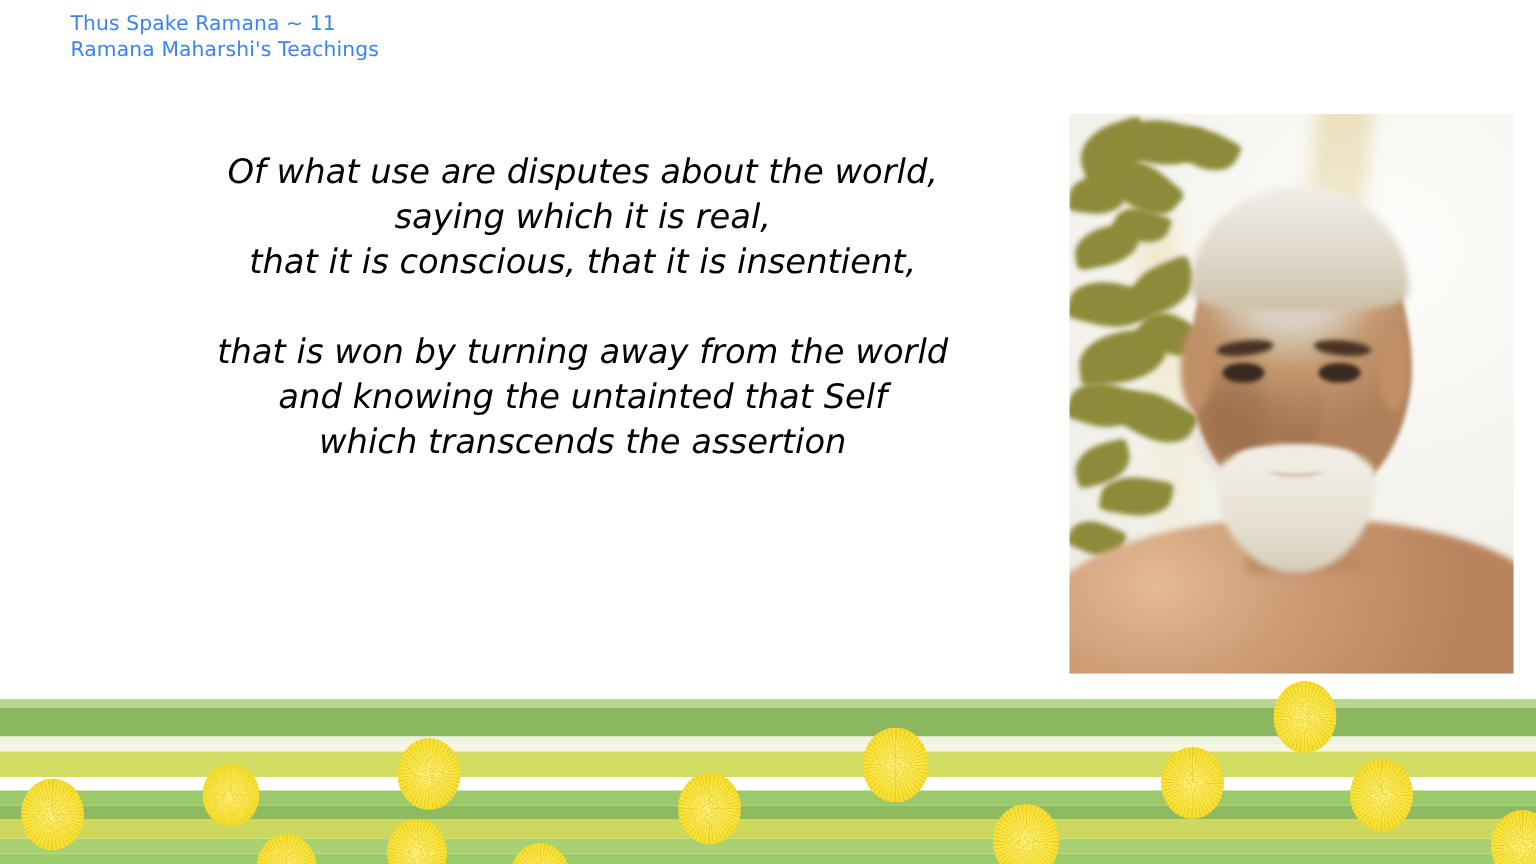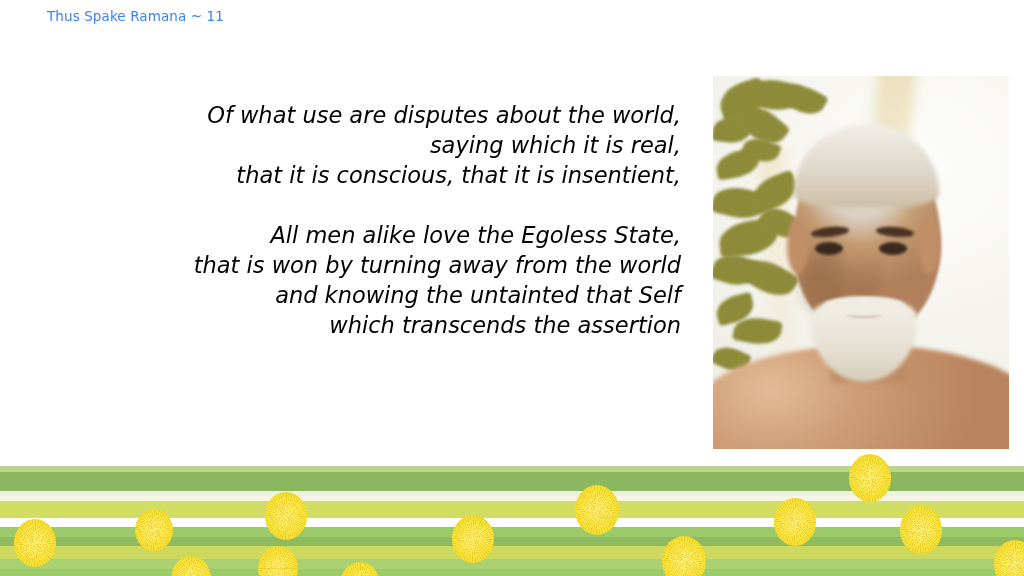"Ramana Maharshi's Teachings" span.hline { html: none -> <span>Ramana Maharshi's Teachings</span> }
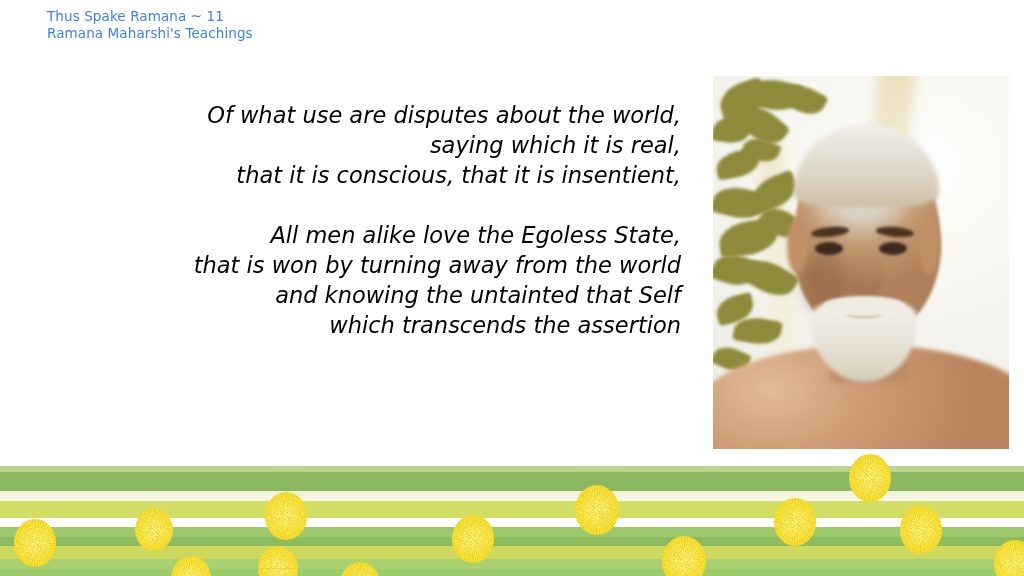"Of what use are disputes" #quote { text-align: right -> center }
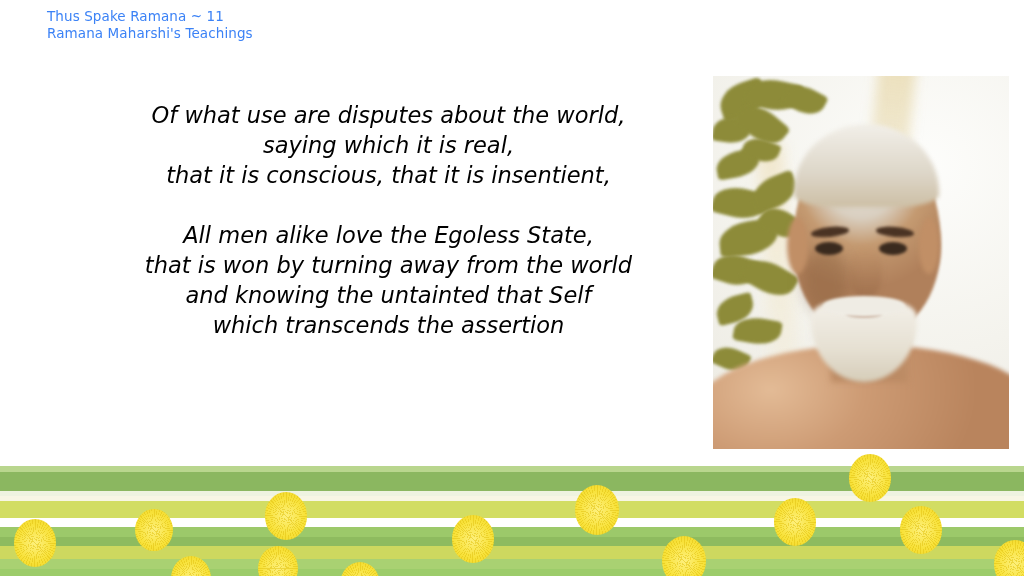"All men alike love the" span.qline { html: <span>All men alike love the Egoless State,</span> -> none }
